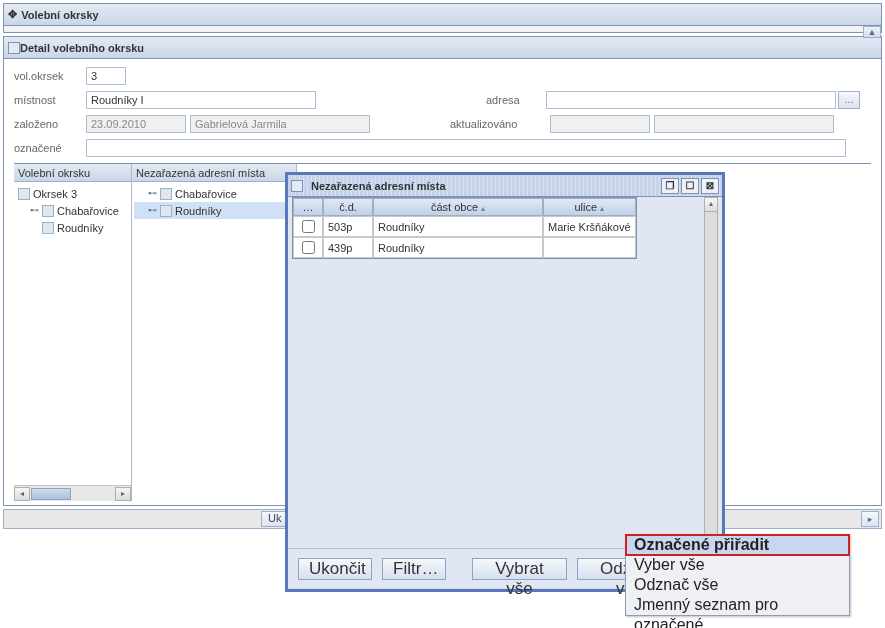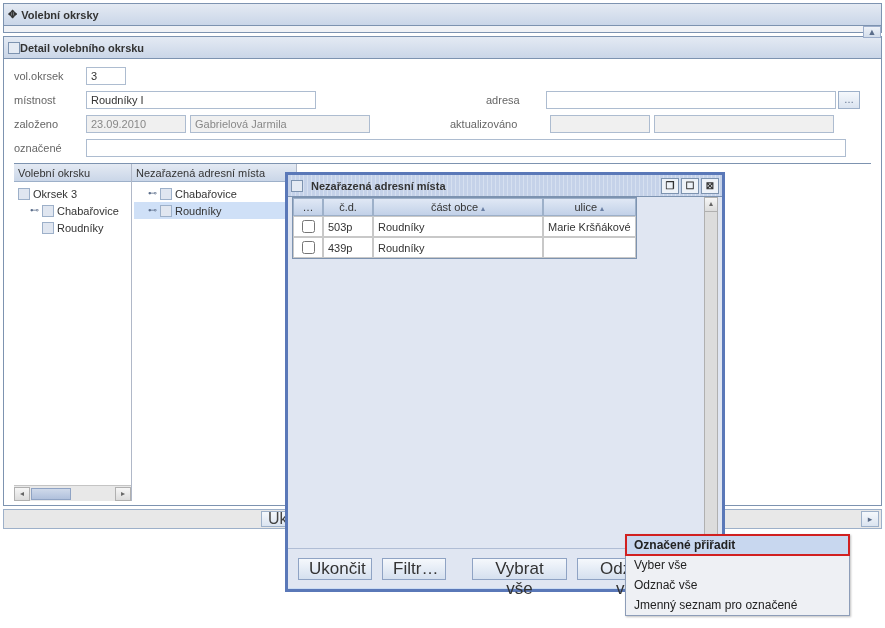"Uk" .strip .btn-mini { font-size: 16px -> 11px }
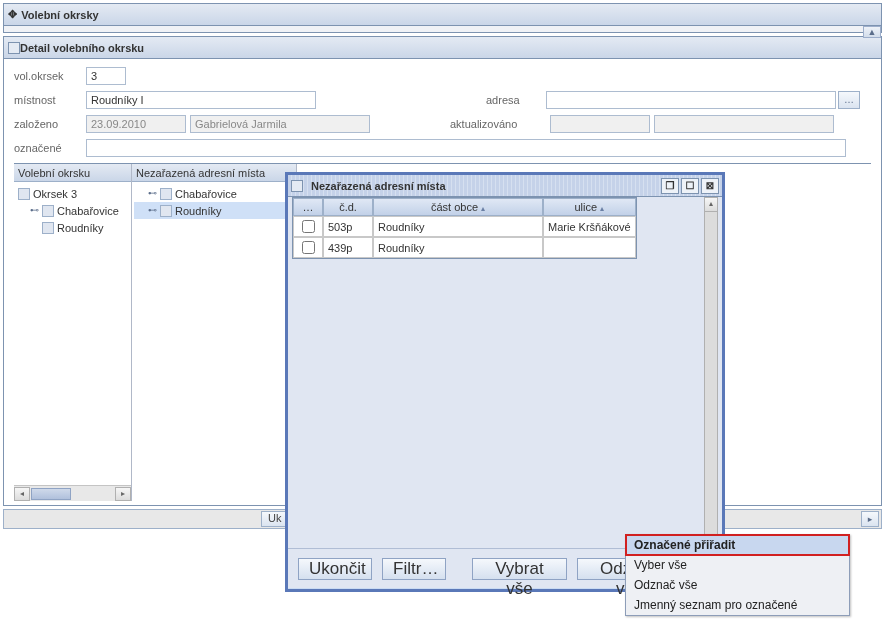"Označené přiřadit" .ctx-item { font-size: 12px -> 16px }
